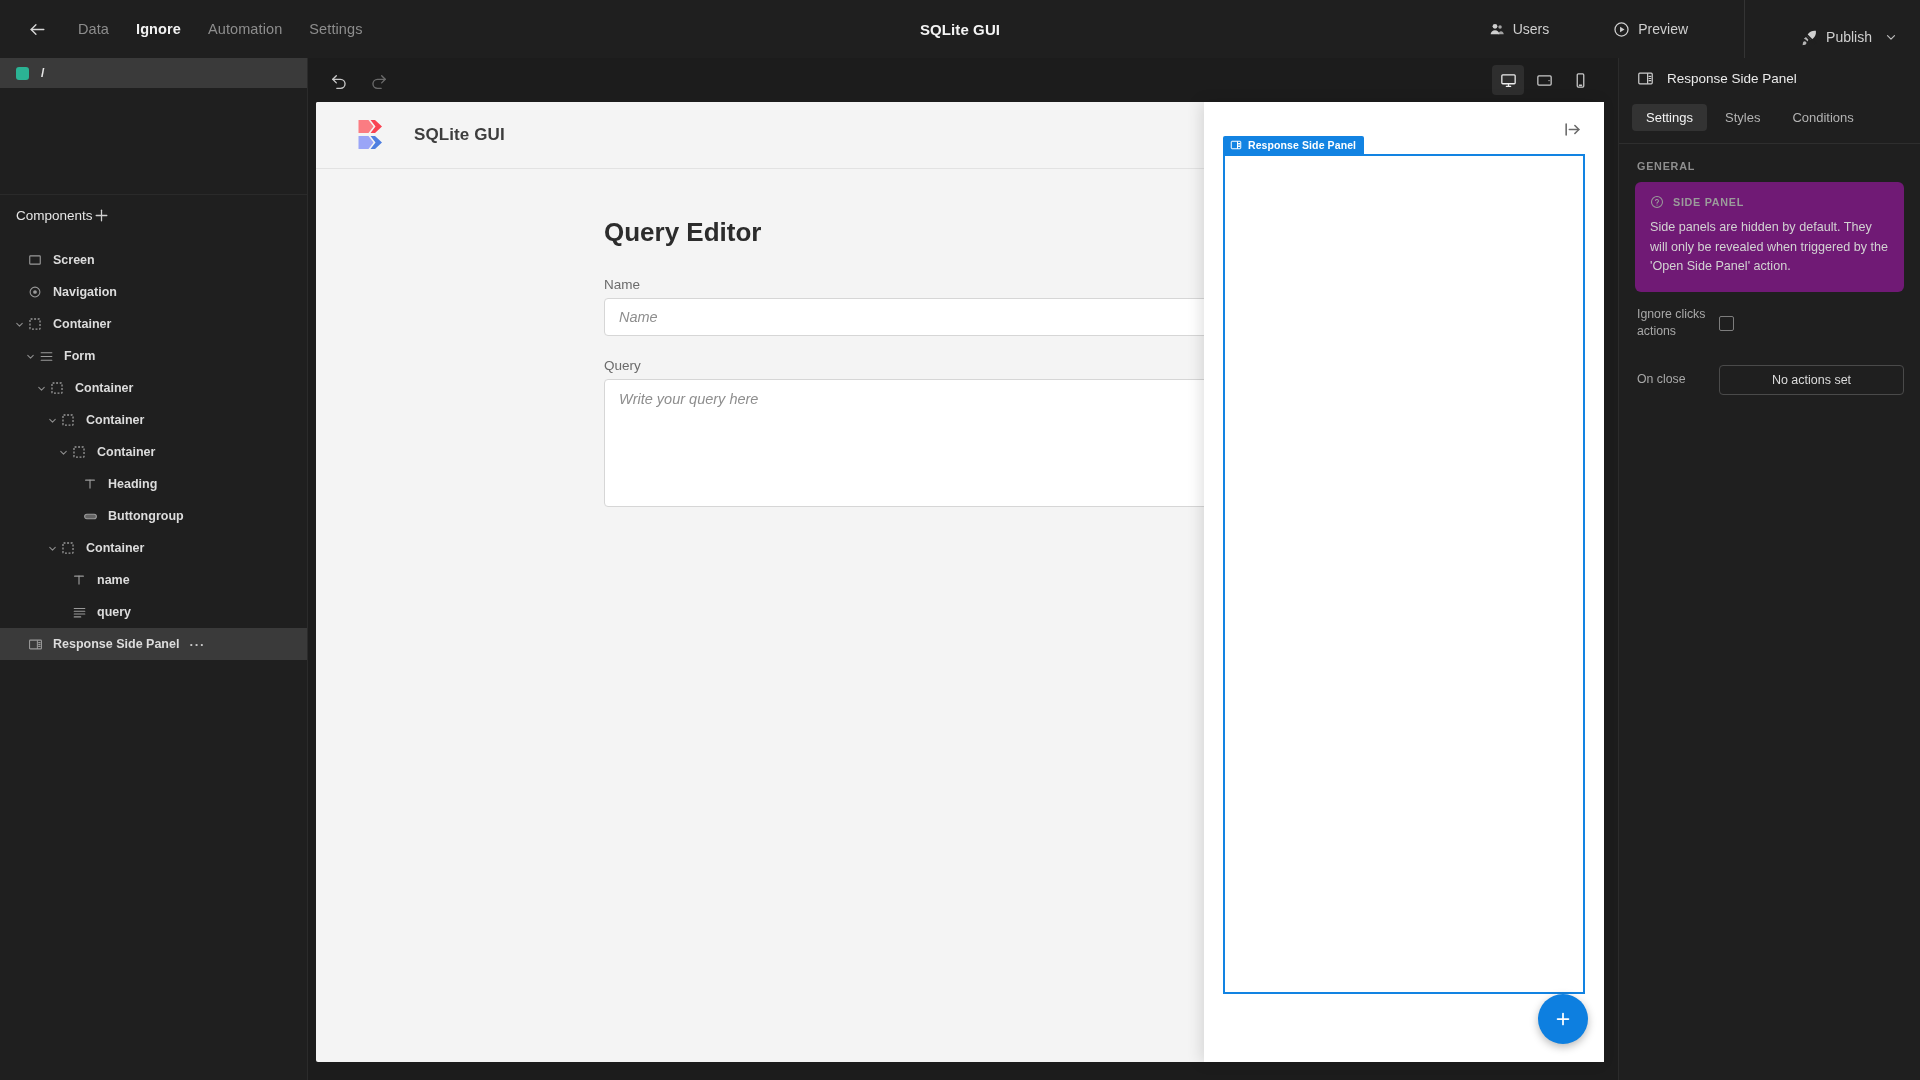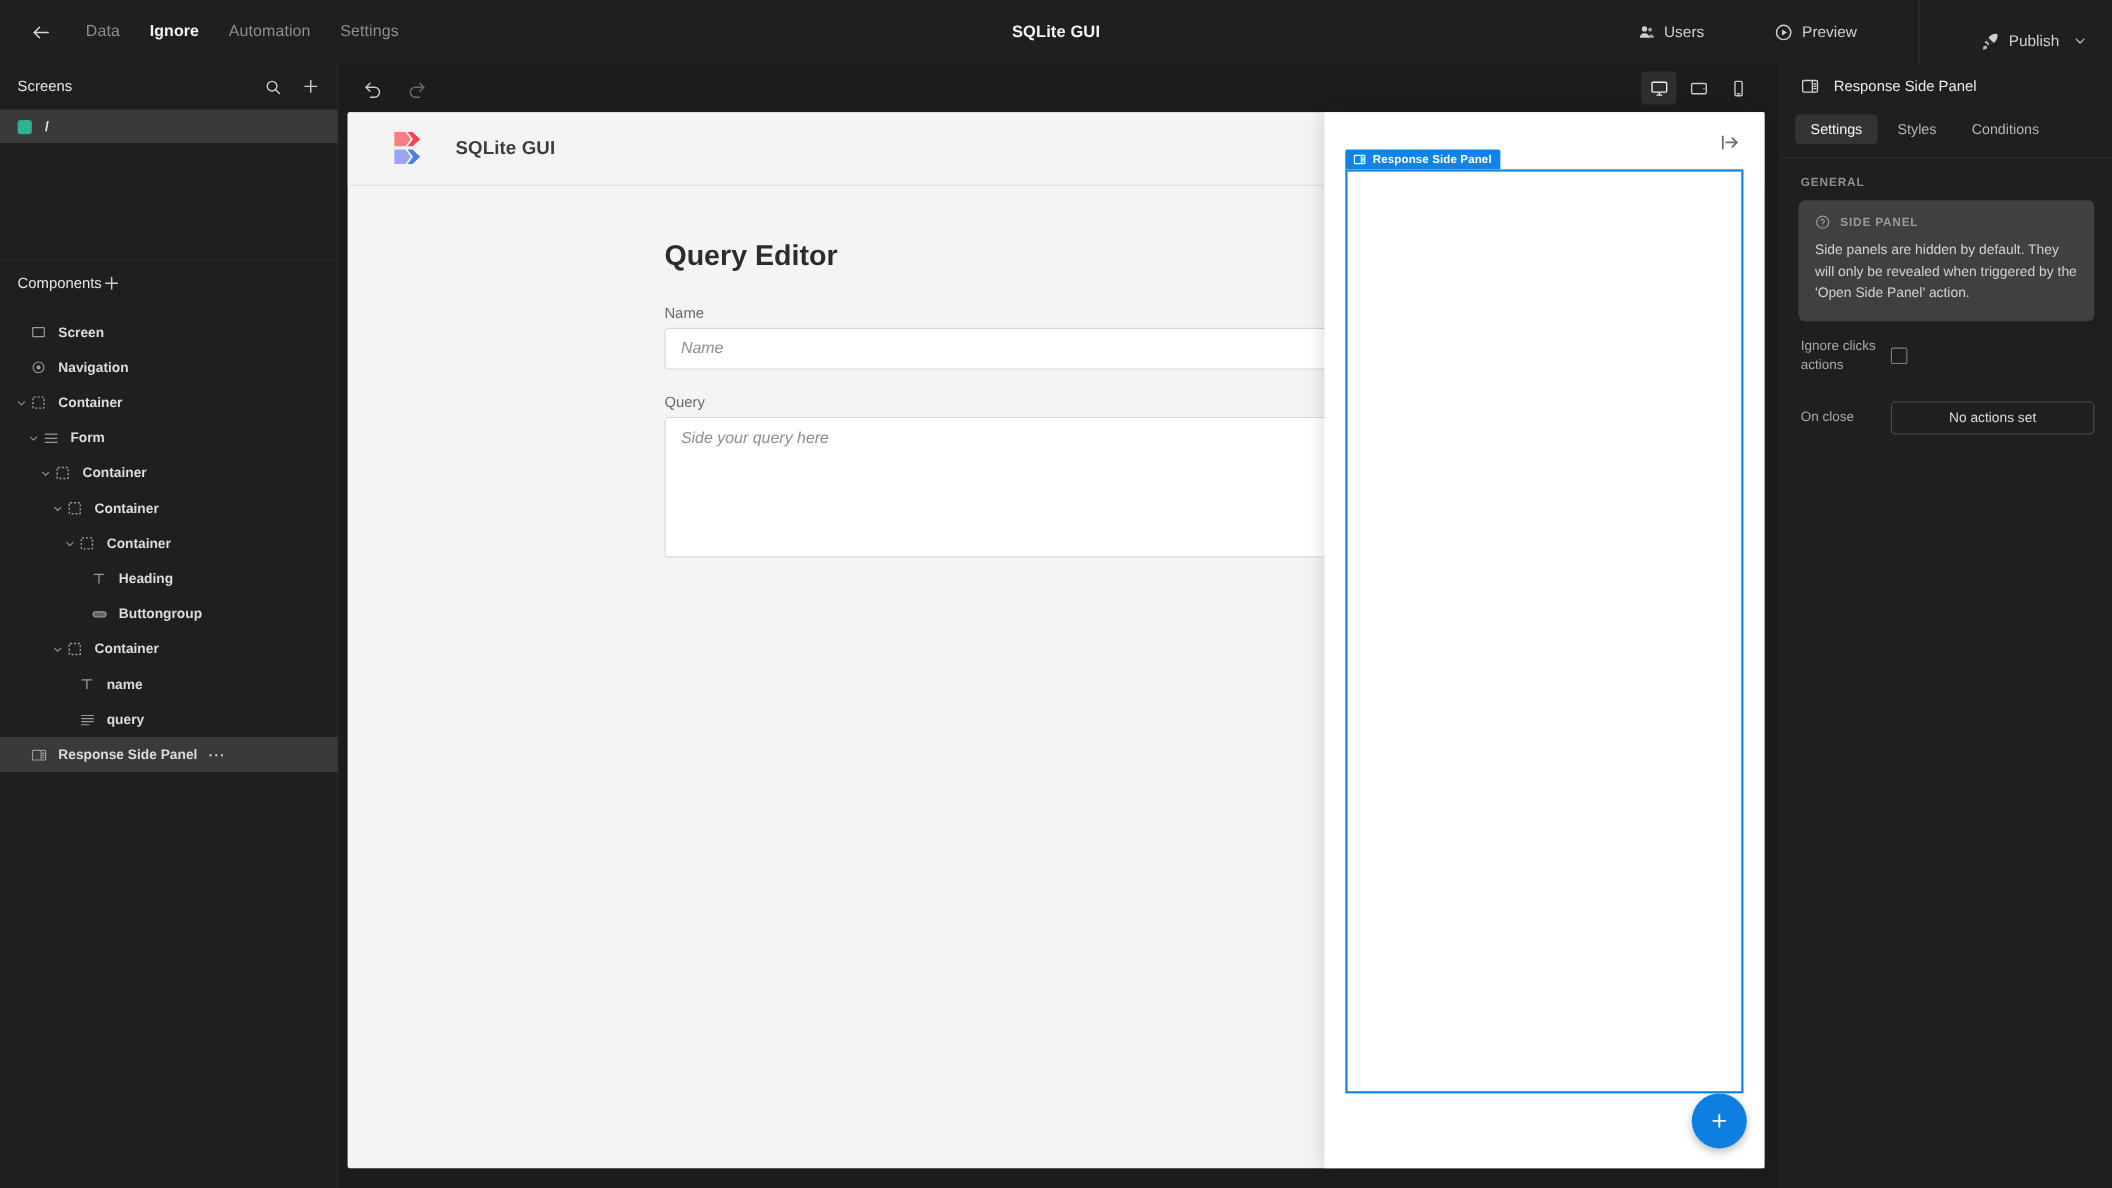"Screens" div.panel-head { html: <div> <span>Screens</span> <div> <span> <svg> <circle></circle> <line></line> </svg> </span> <span> <svg> <line></line> <line></line> </svg> </span> </div> </div> -> none }
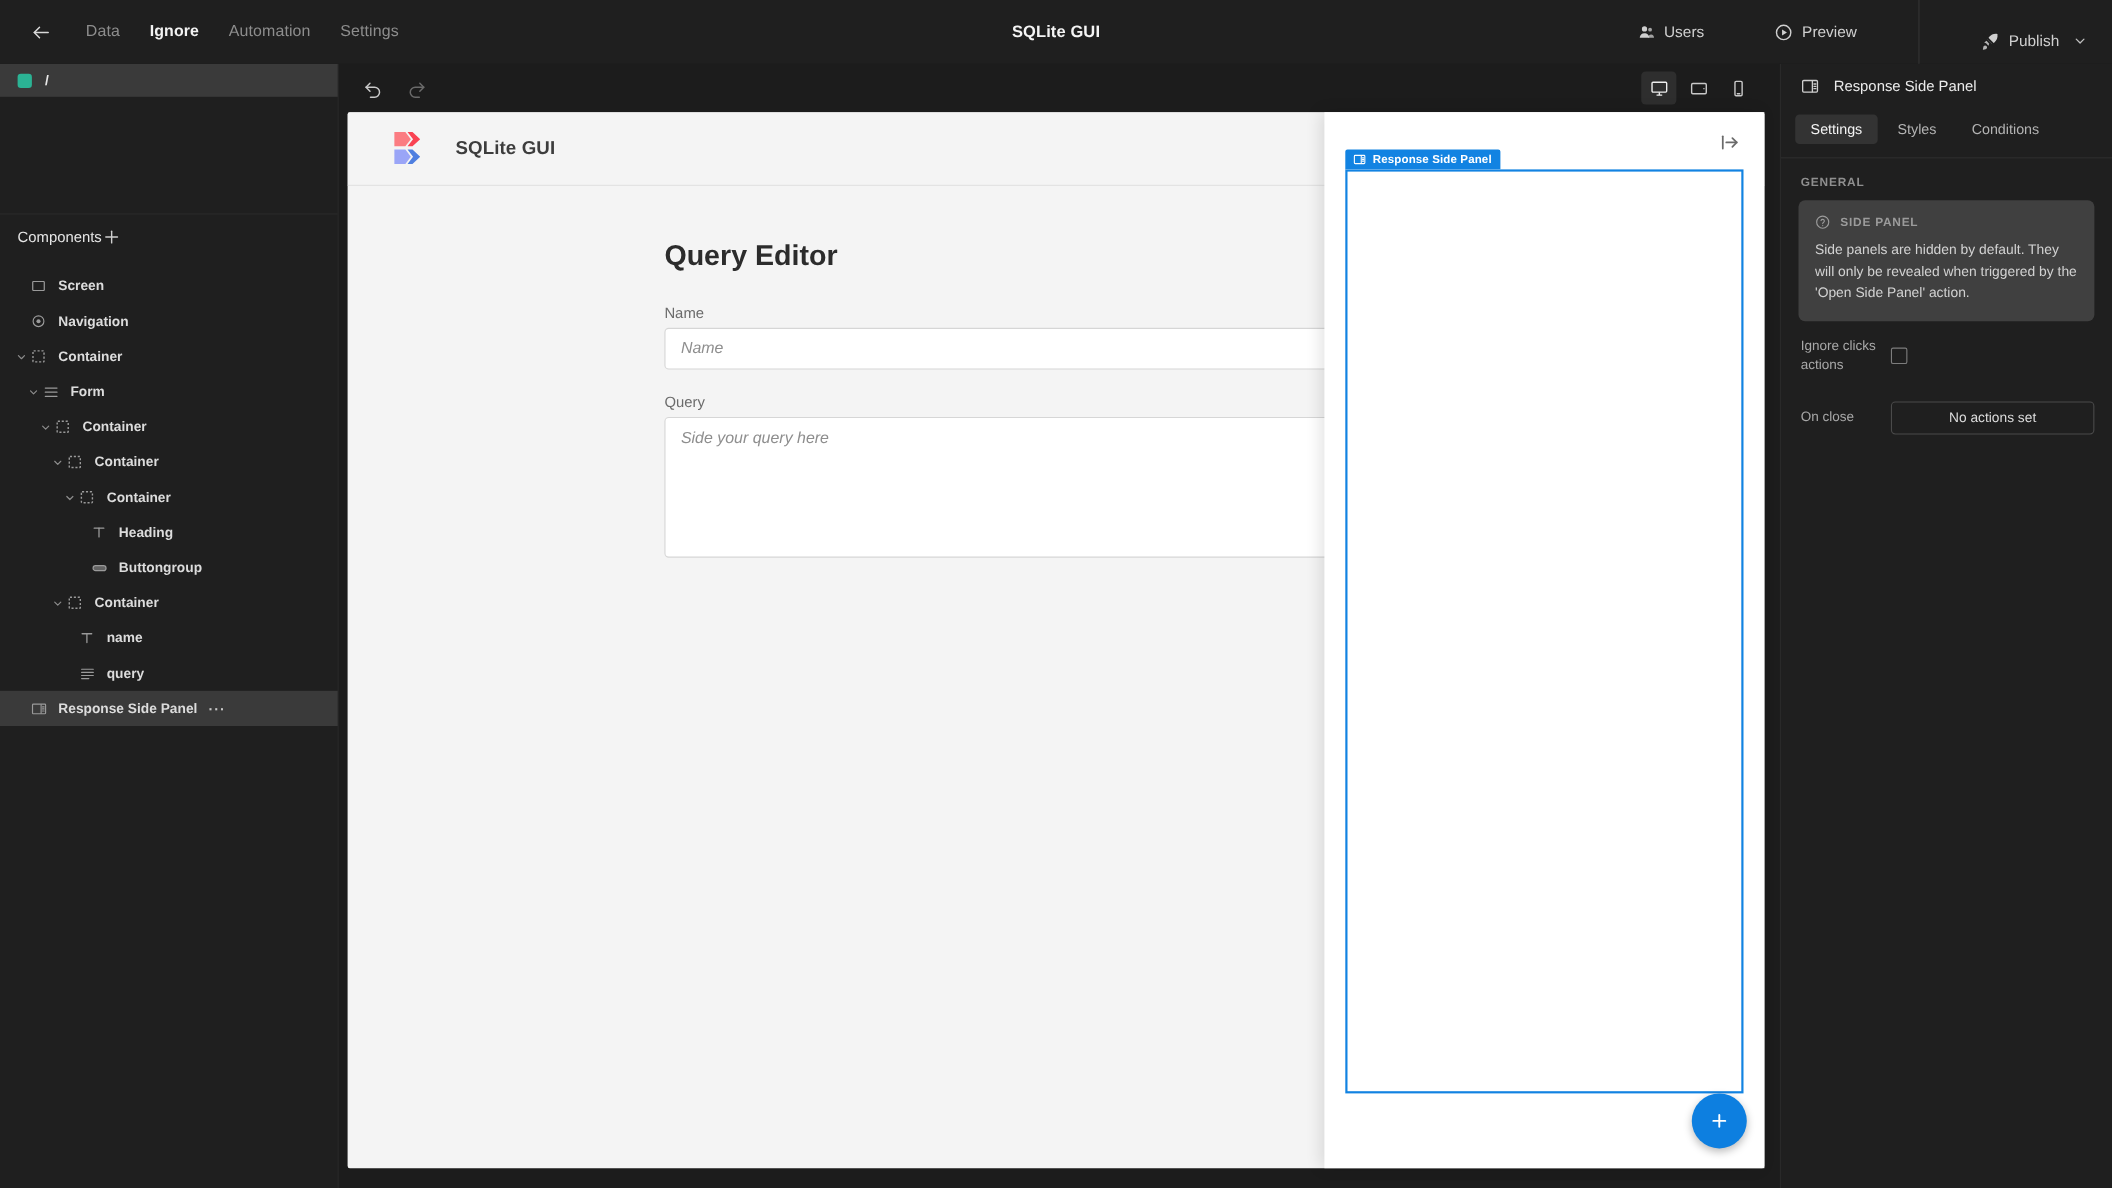"SIDE PANEL" .info-box { background: #404040 -> #701a75 }
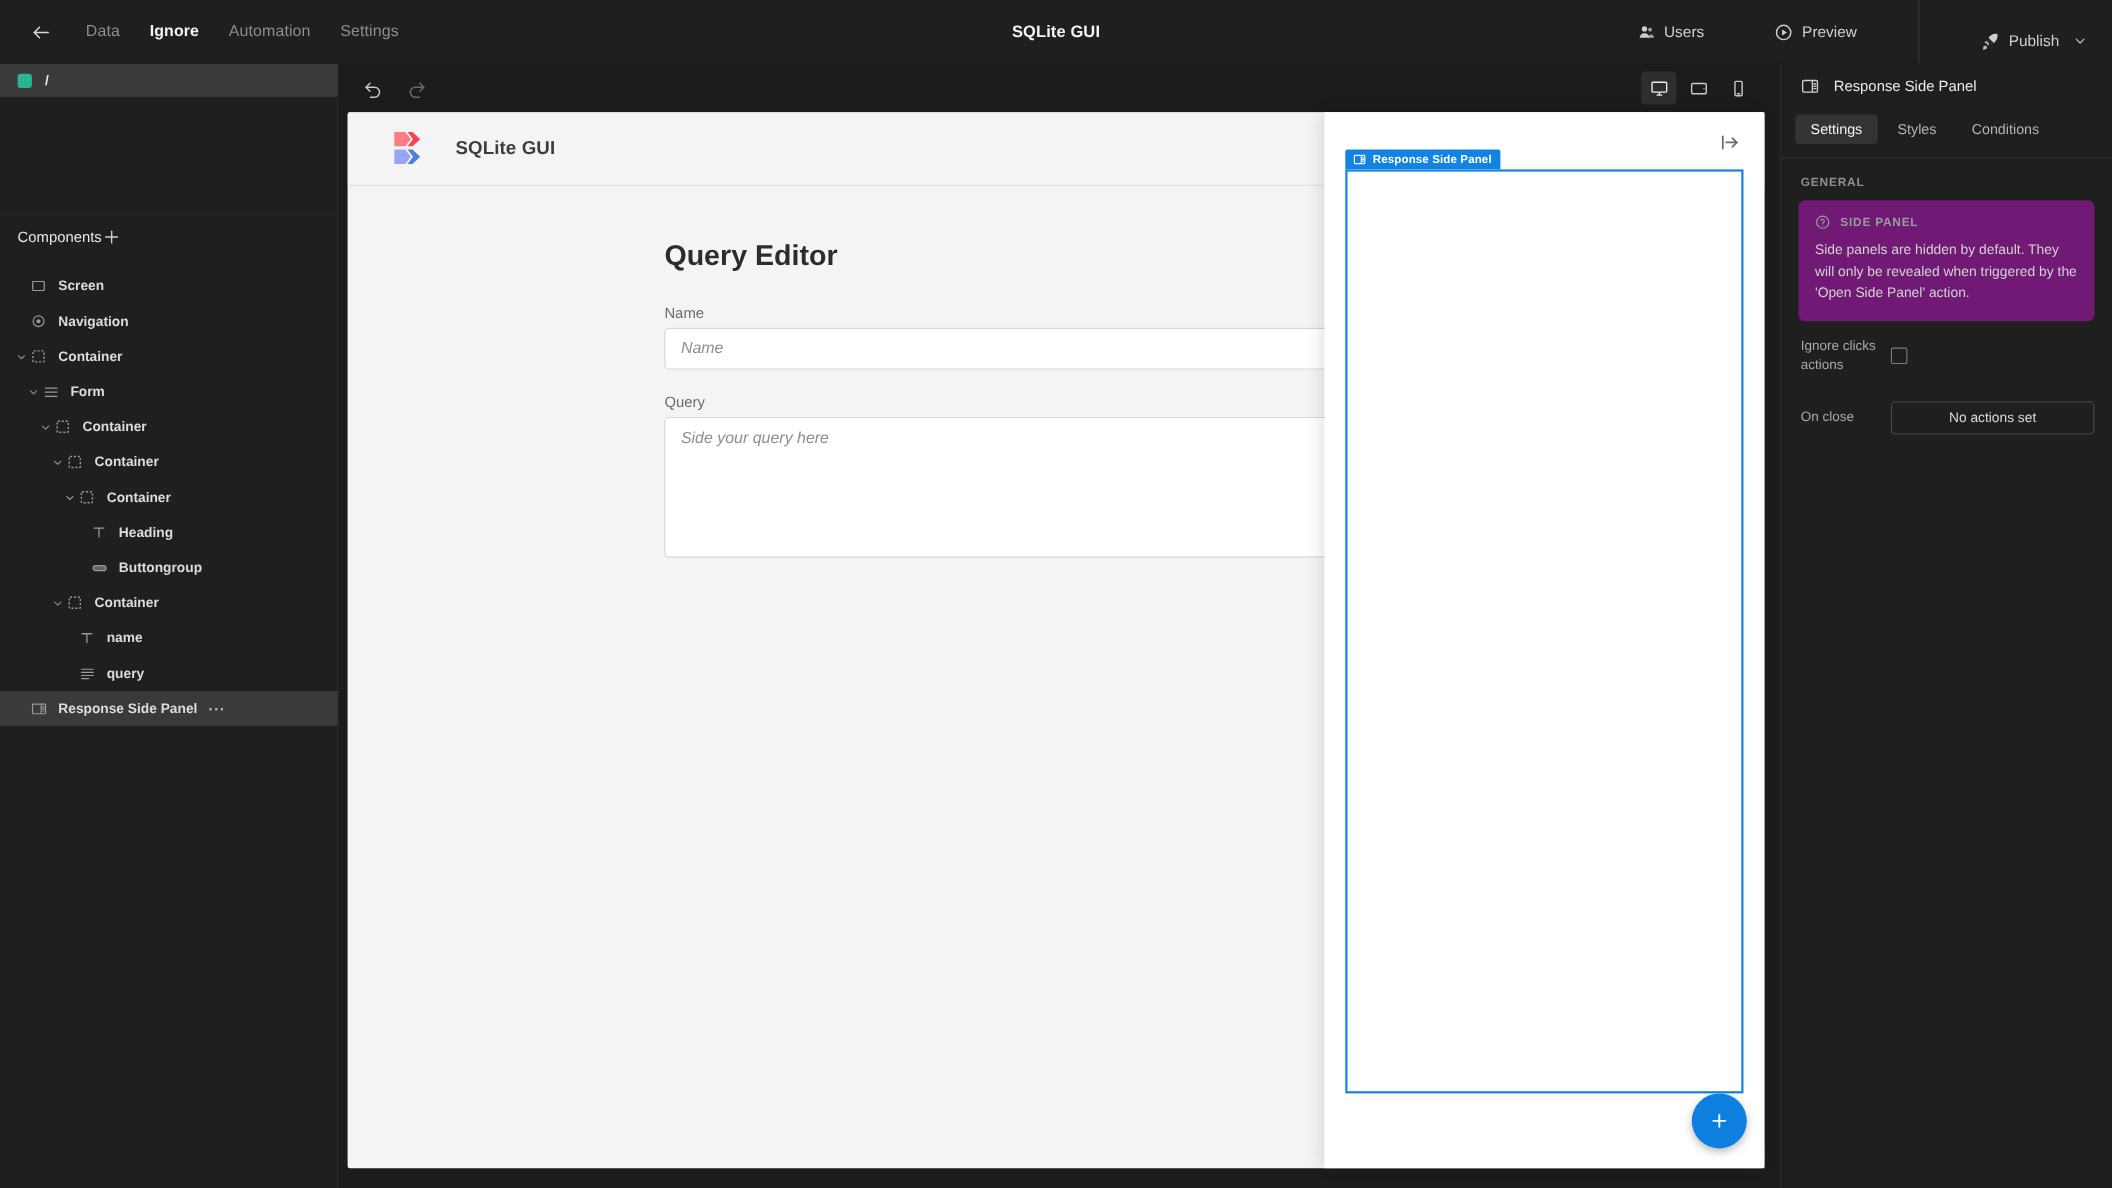"Side your query here" div.text-area { text: Side -> Write }
